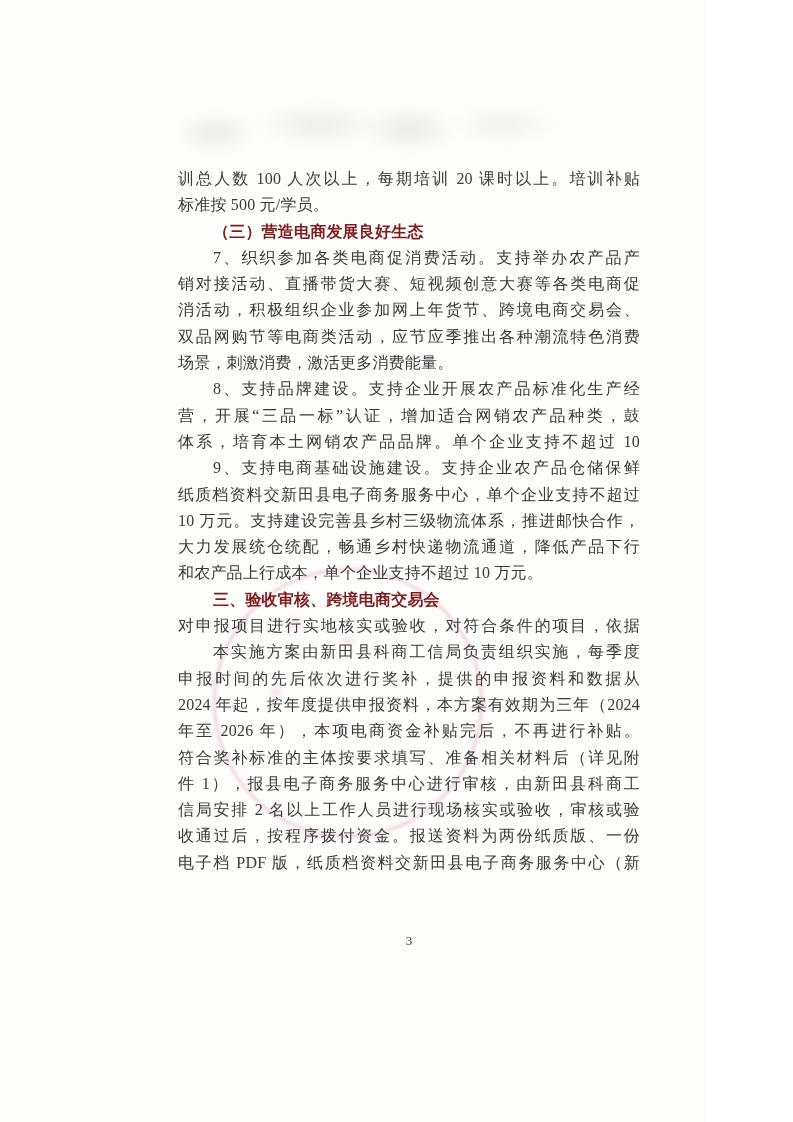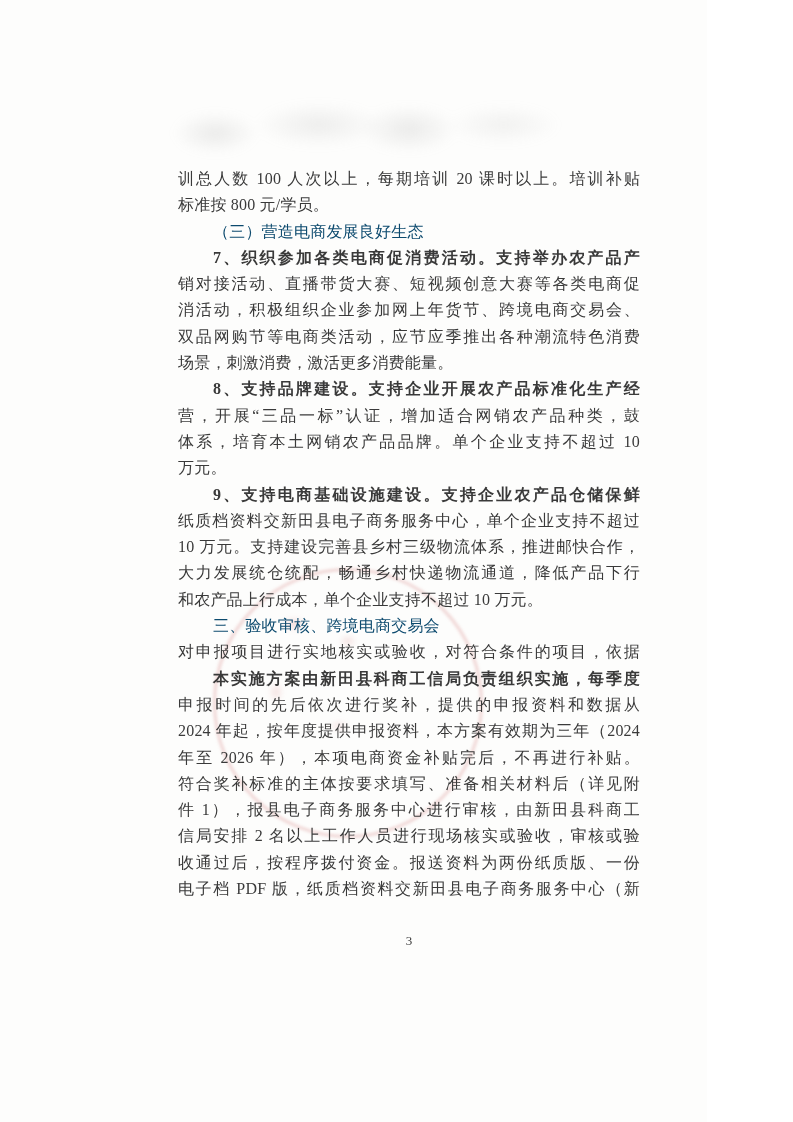"标准按 800 元/学员。" div.line { text: 800 -> 500 }
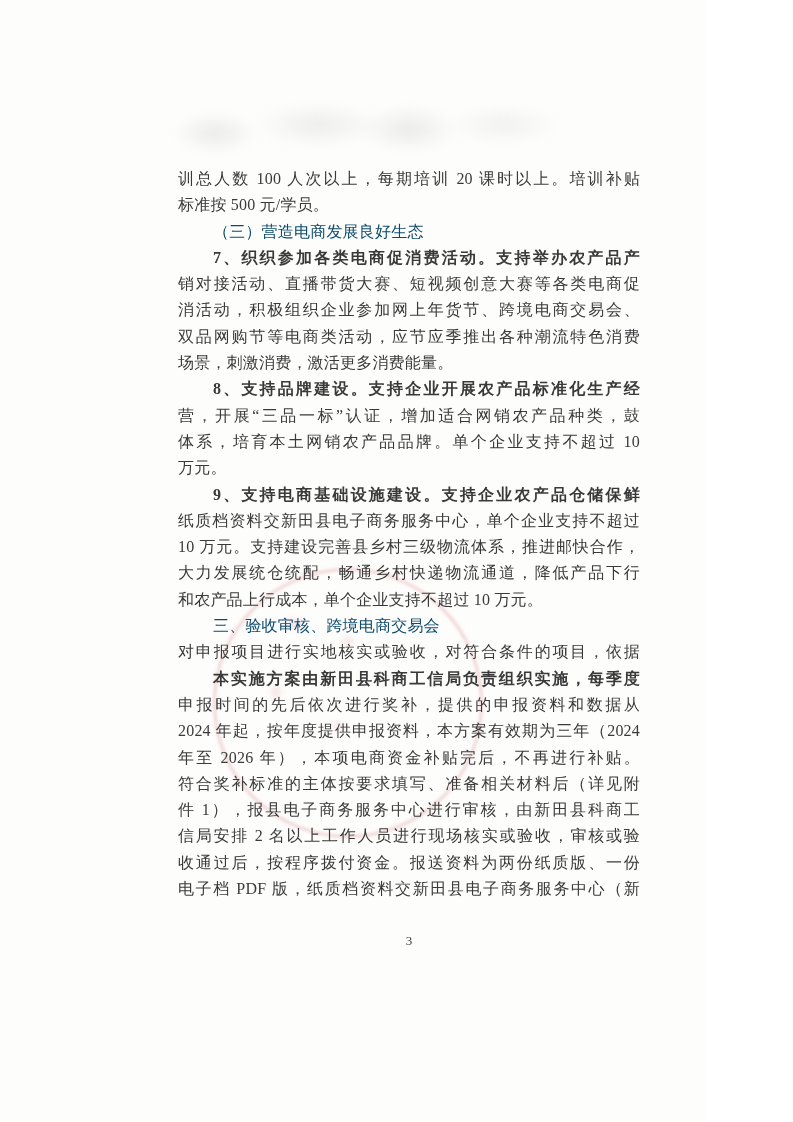"（三）营造电商发展良好生态" .line.heading { color: #0c4a6e -> #7f1d1d; font-weight: 400 -> 700 }
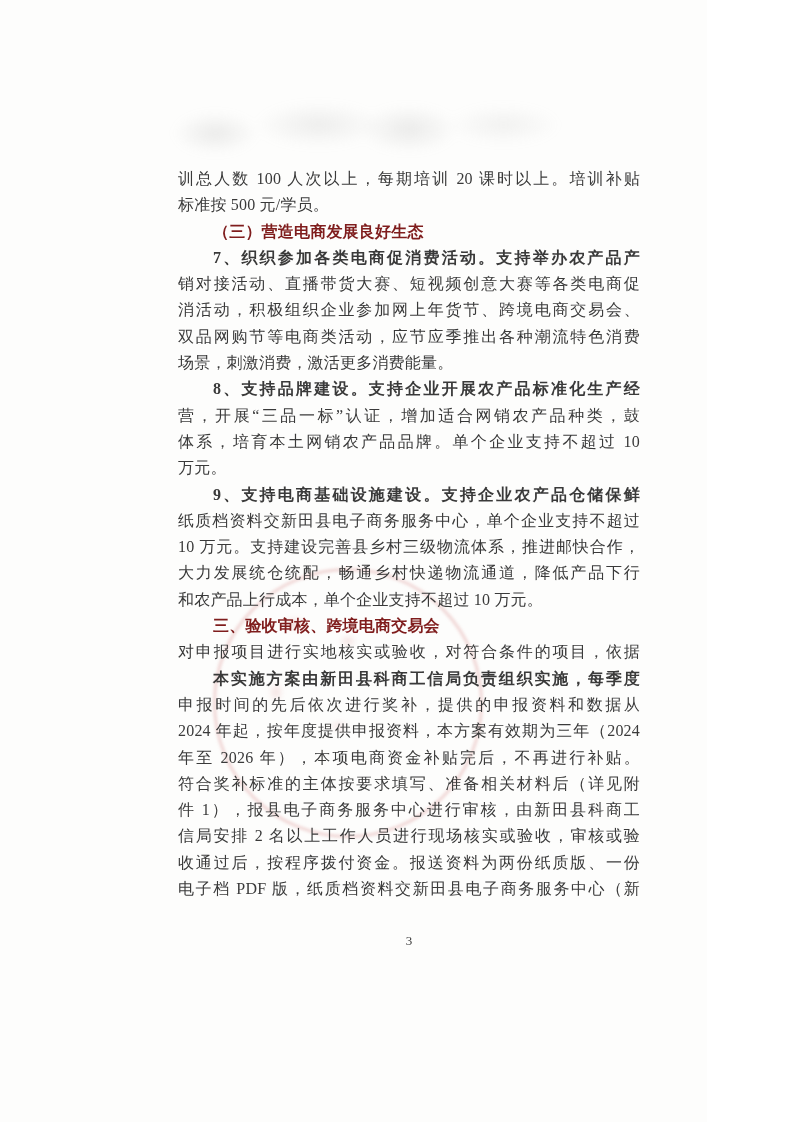"7、织织参加各类电商促消费活动。支持举办农产品产" .line.indent { font-weight: bold -> none }
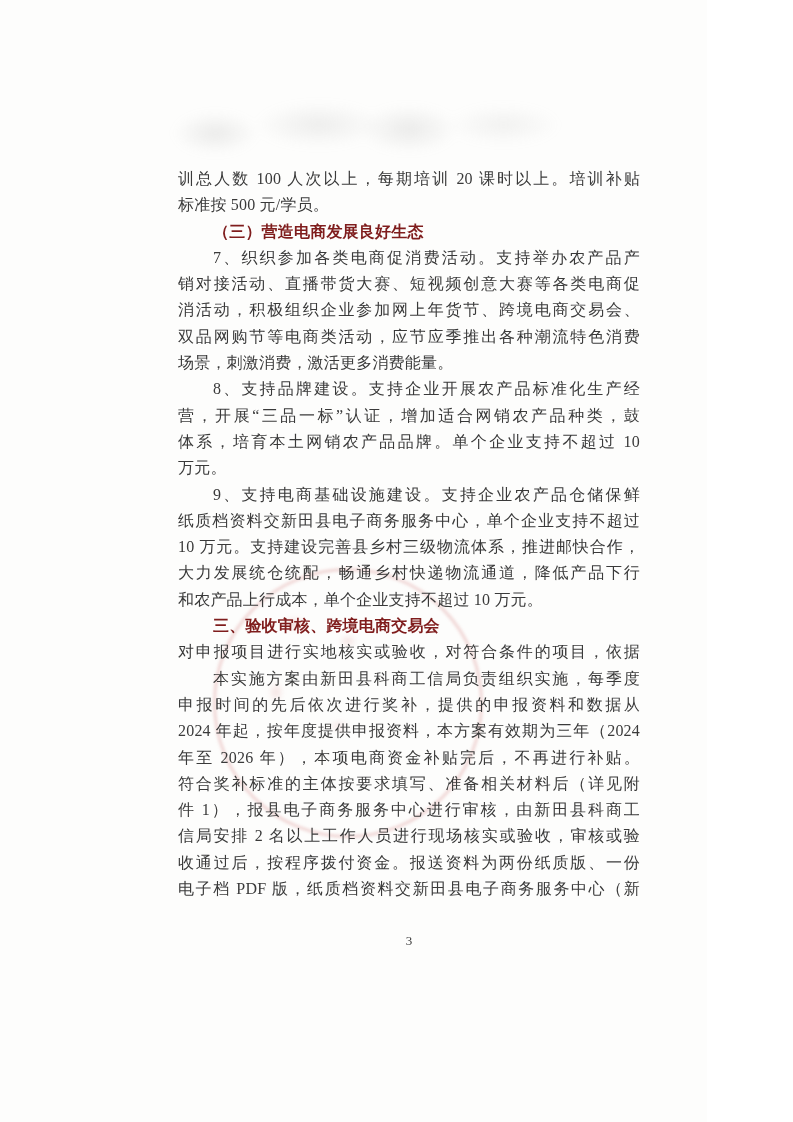"万元。" div.line { html: <div>万元。</div> -> none }
